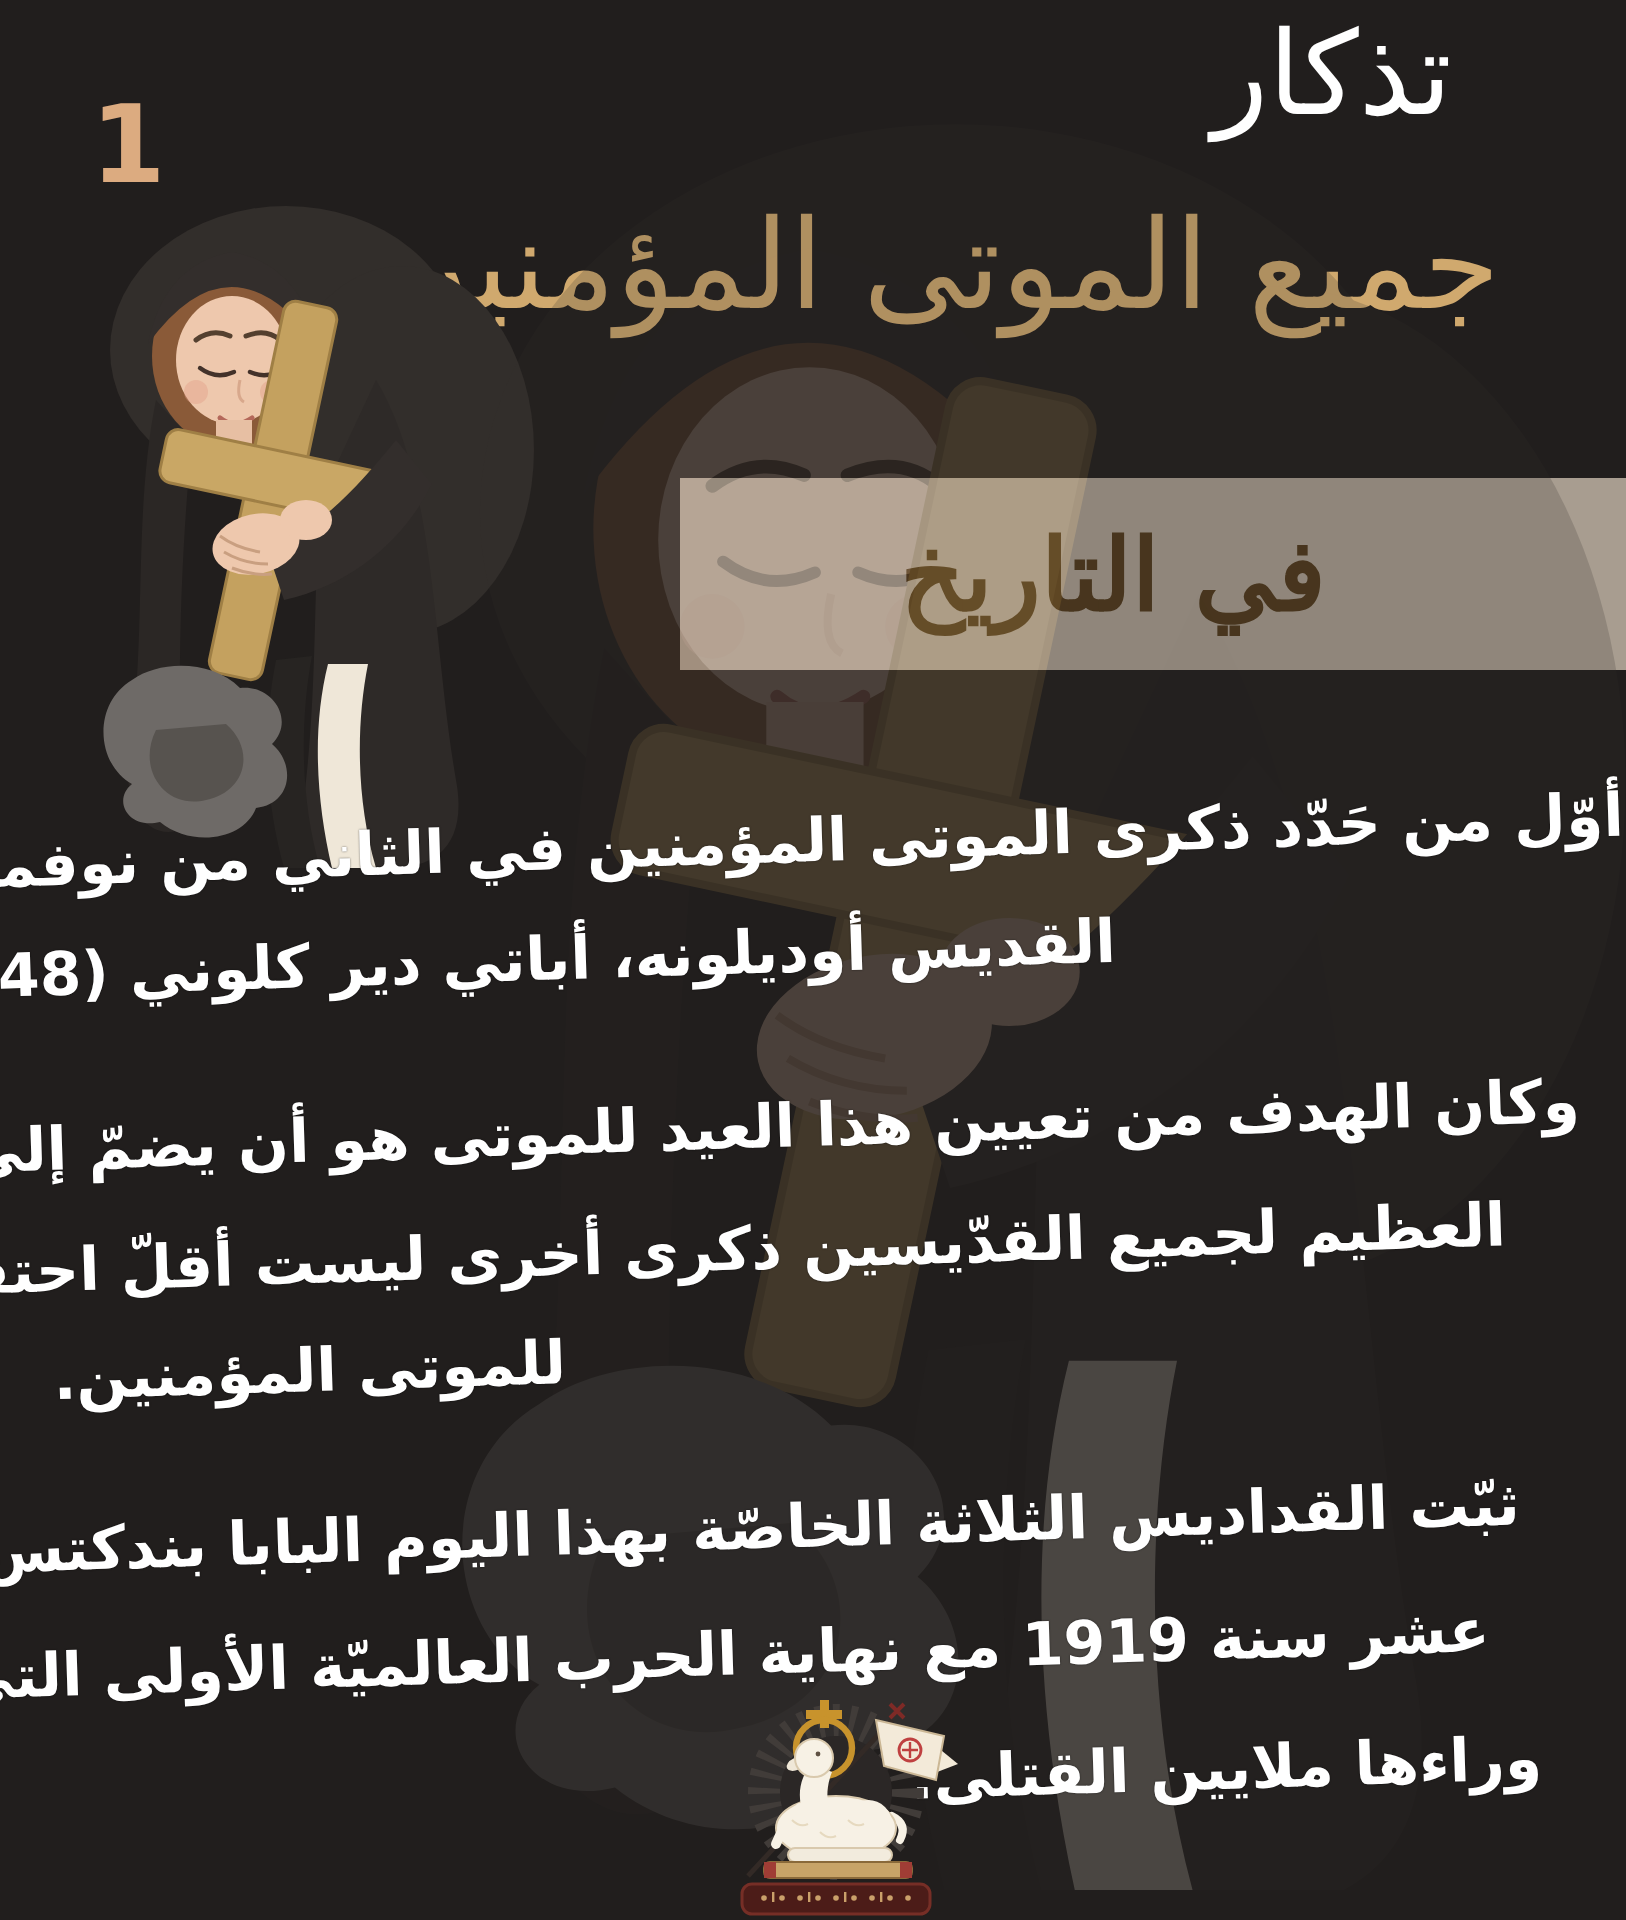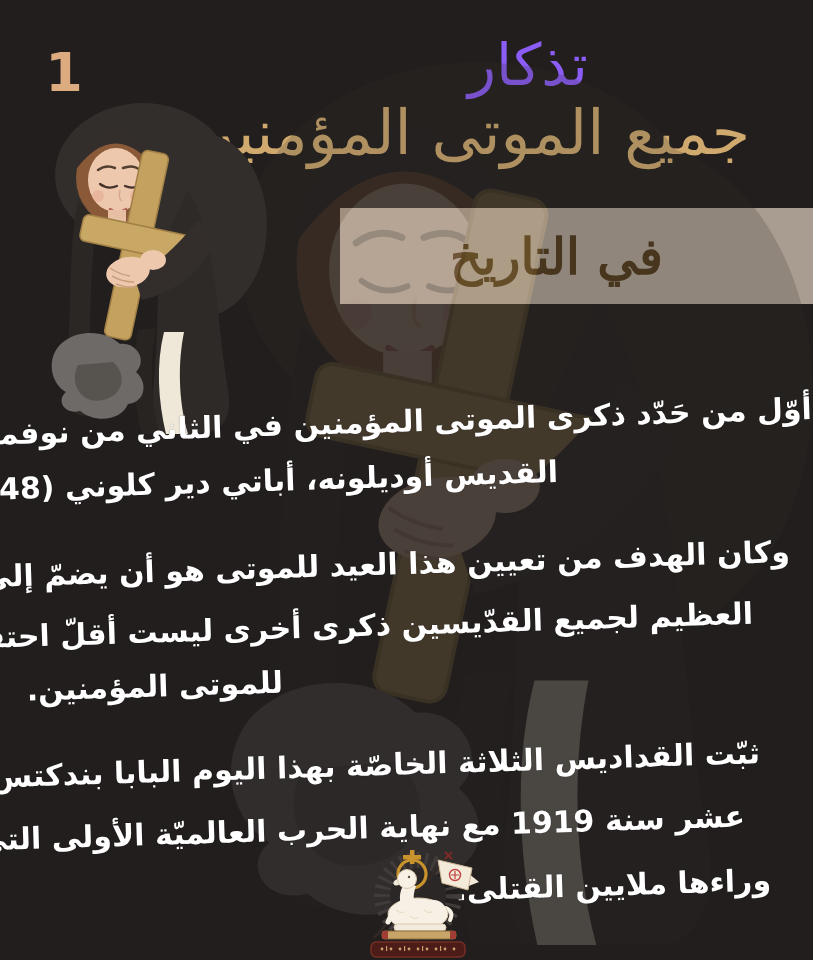"تذكار" .title-1 { color: #8b5cf6 -> #ffffff; text-align: center -> right; top: 32px -> 4px }
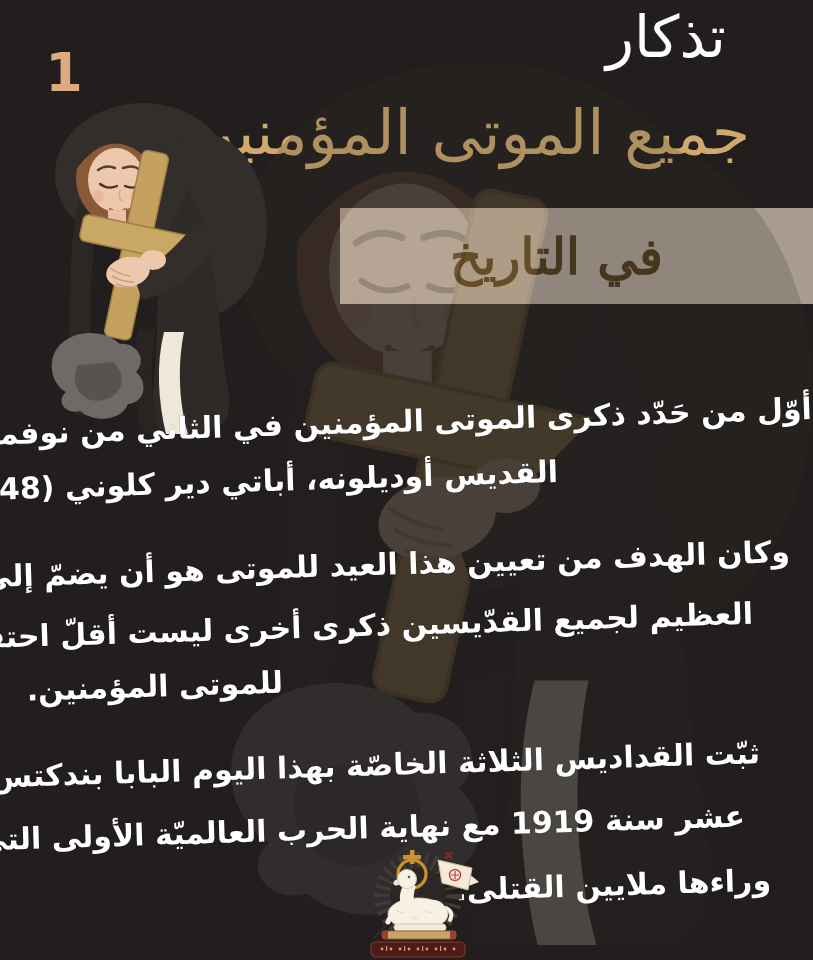"في التاريخ" .banner { top: 208px -> 239px }
